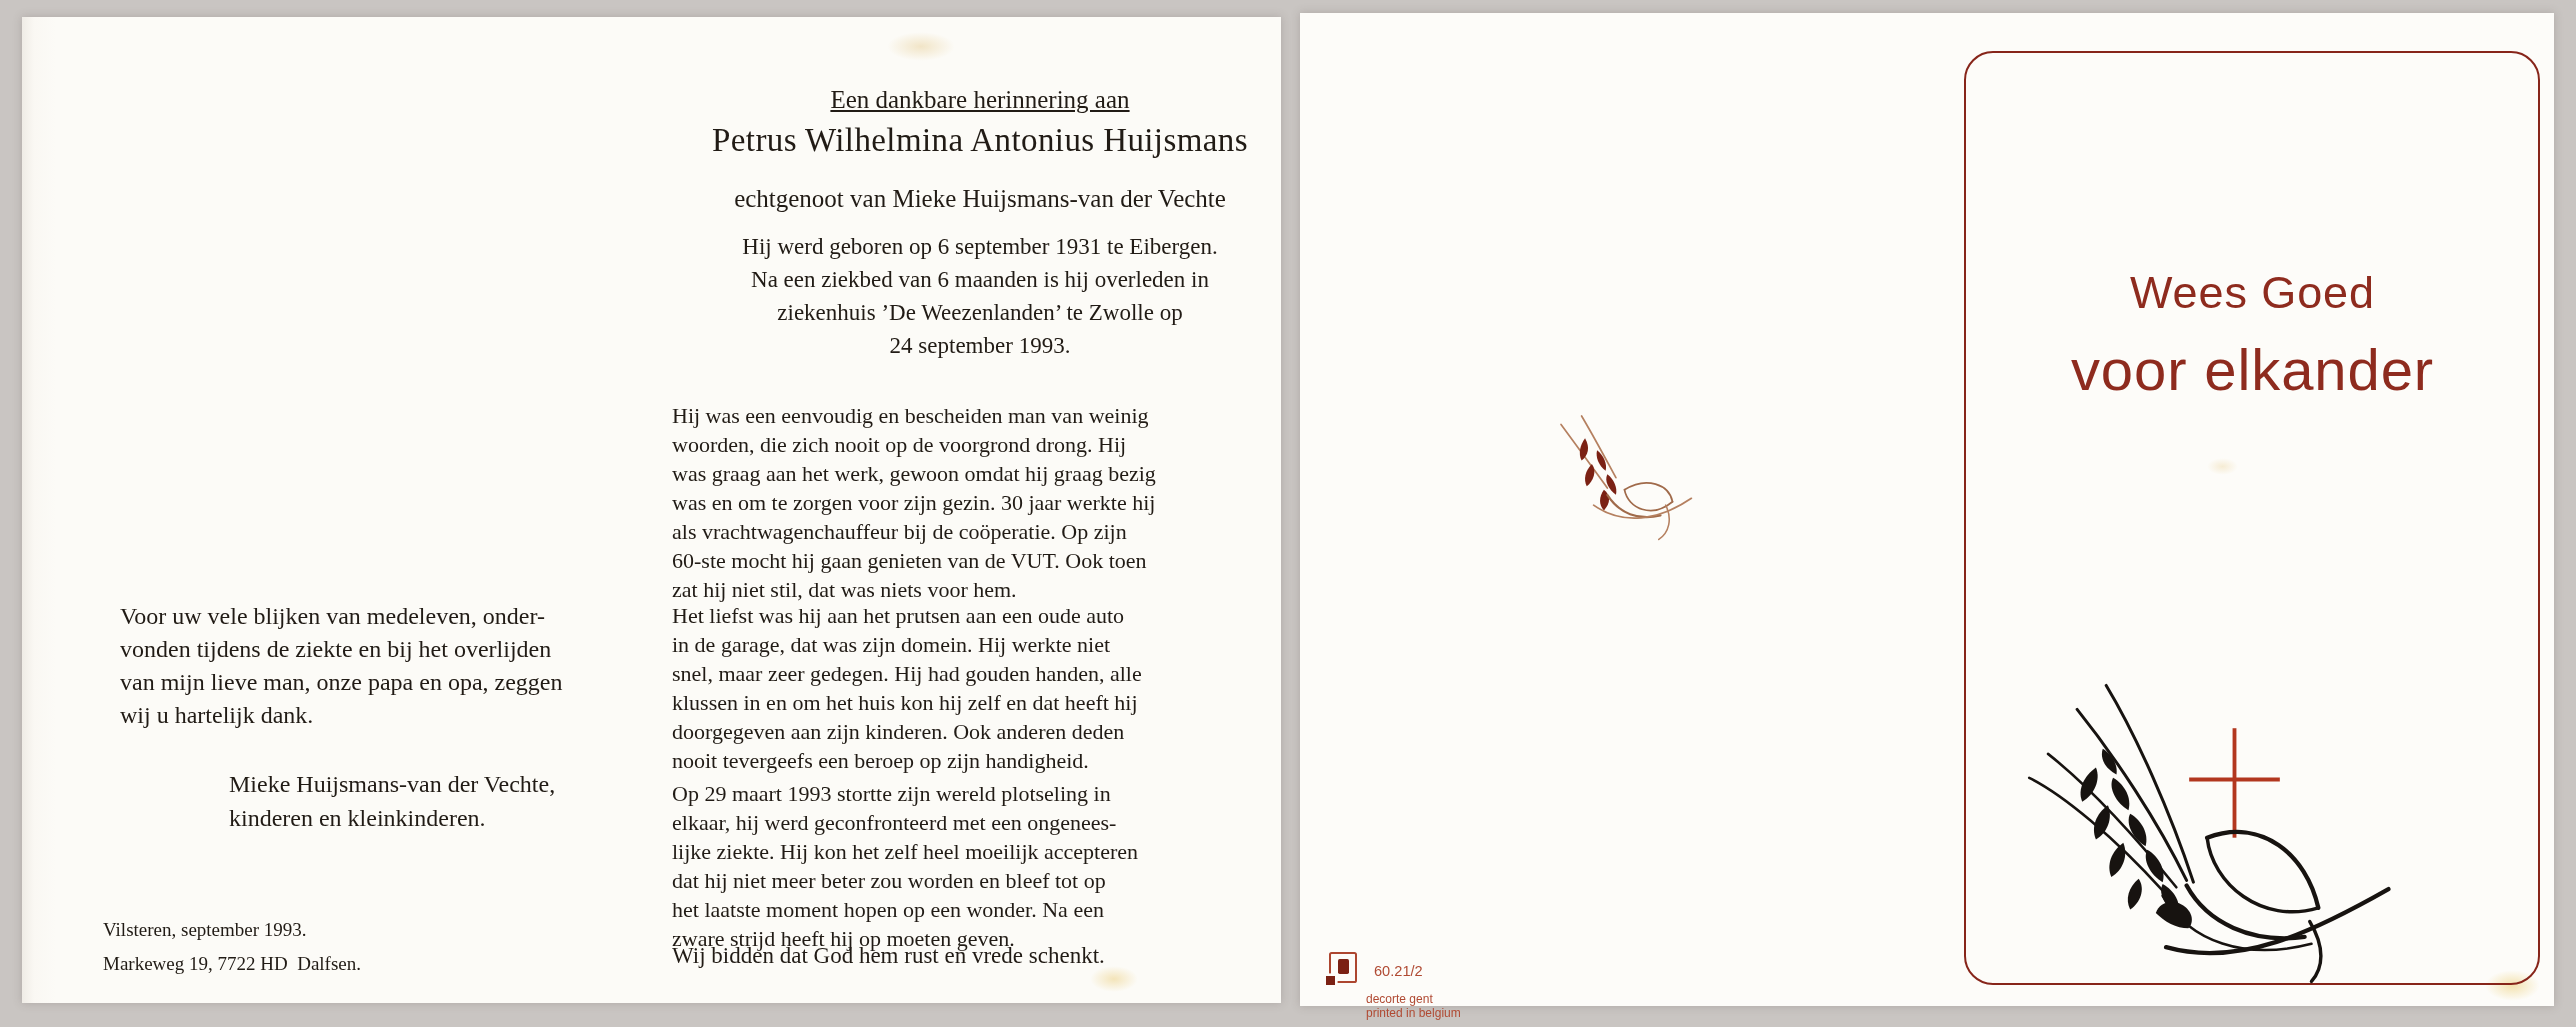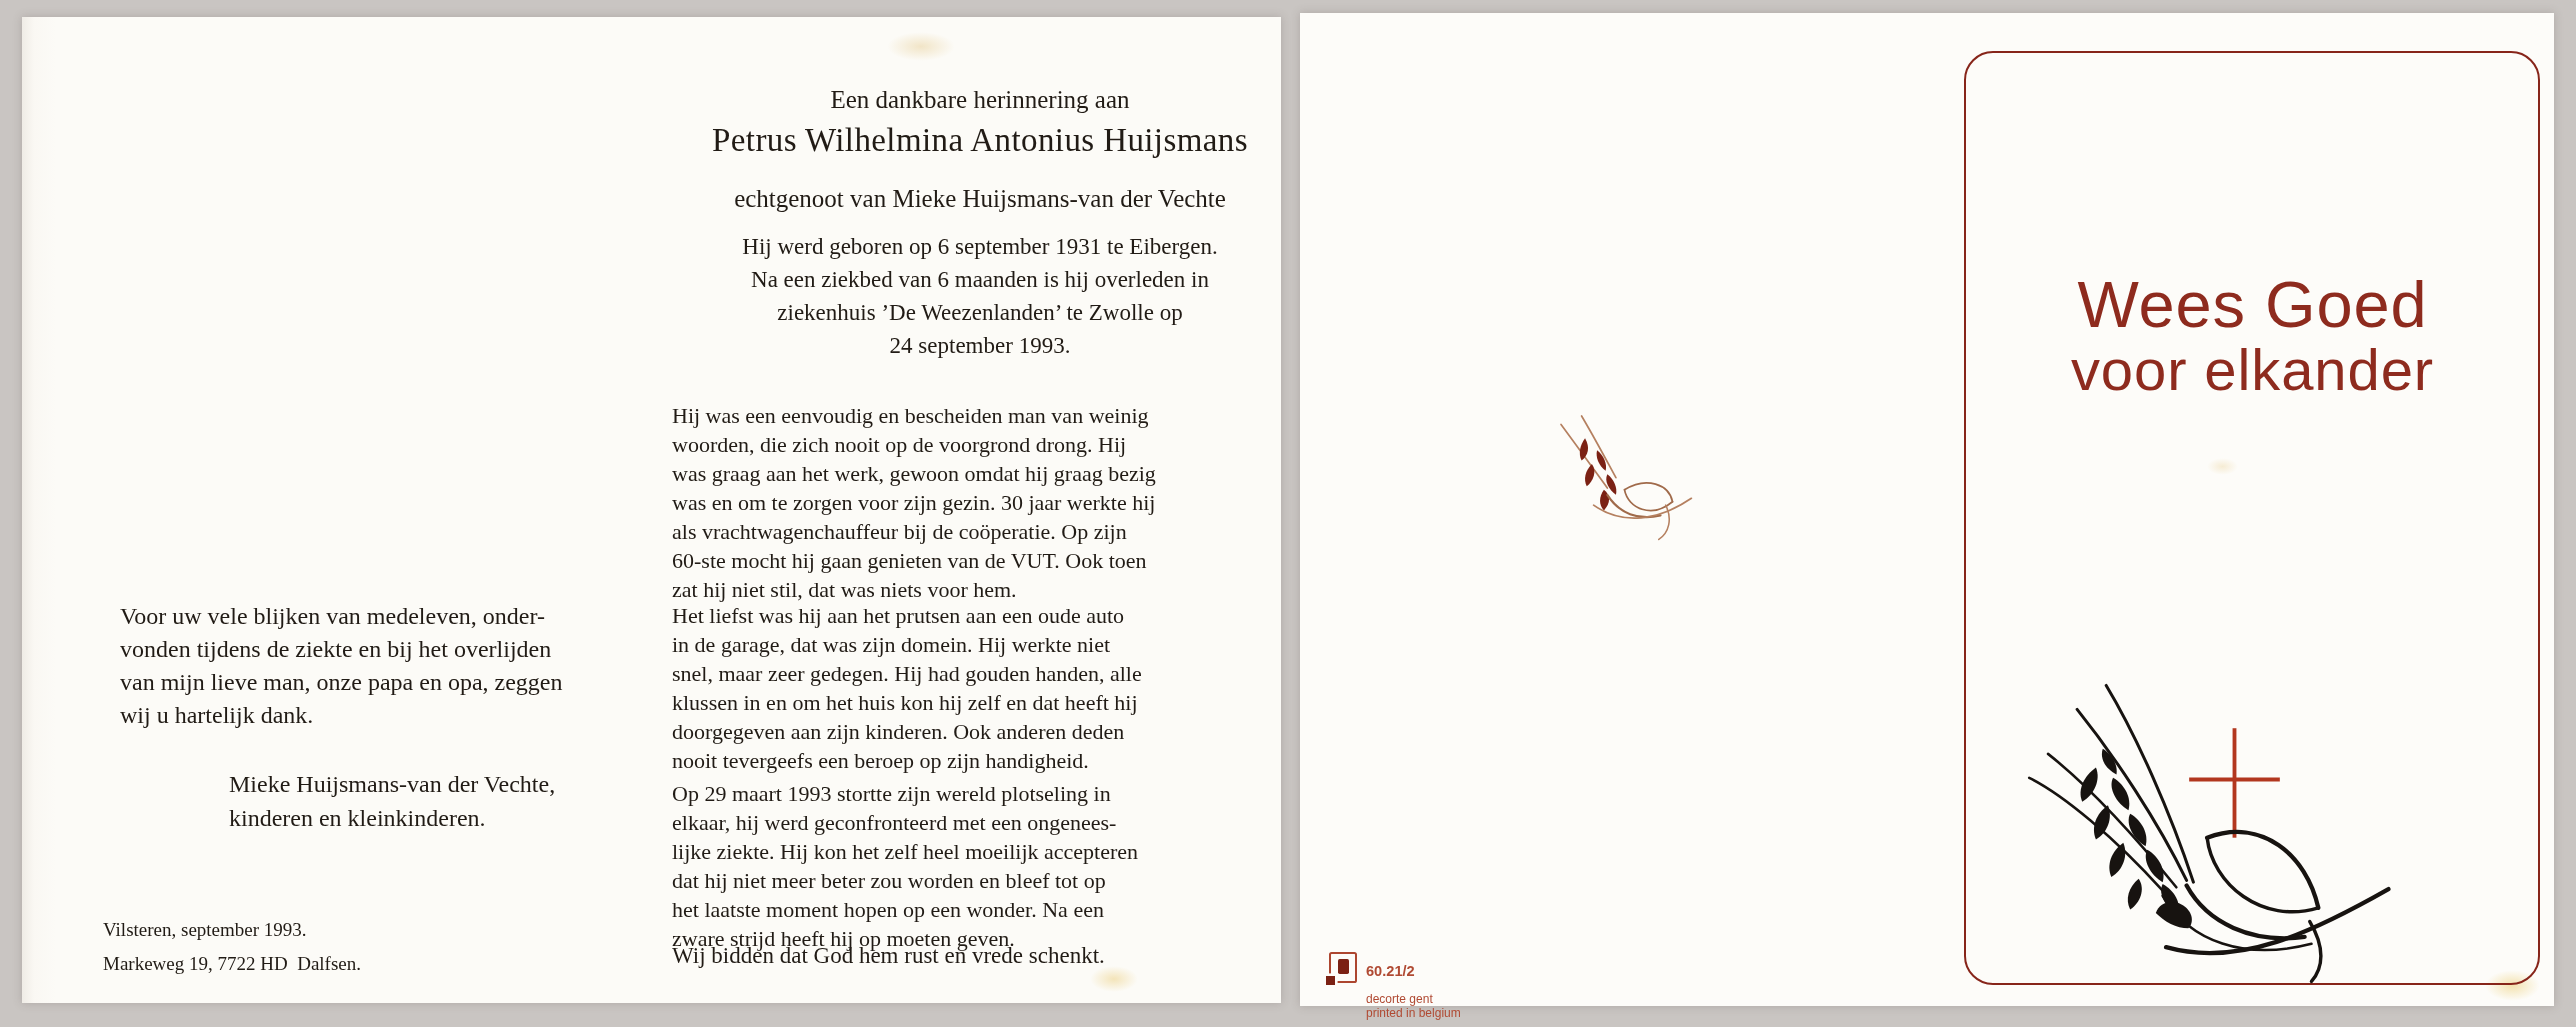"Een dankbare herinnering aan" .intro { text-decoration: none -> underline }
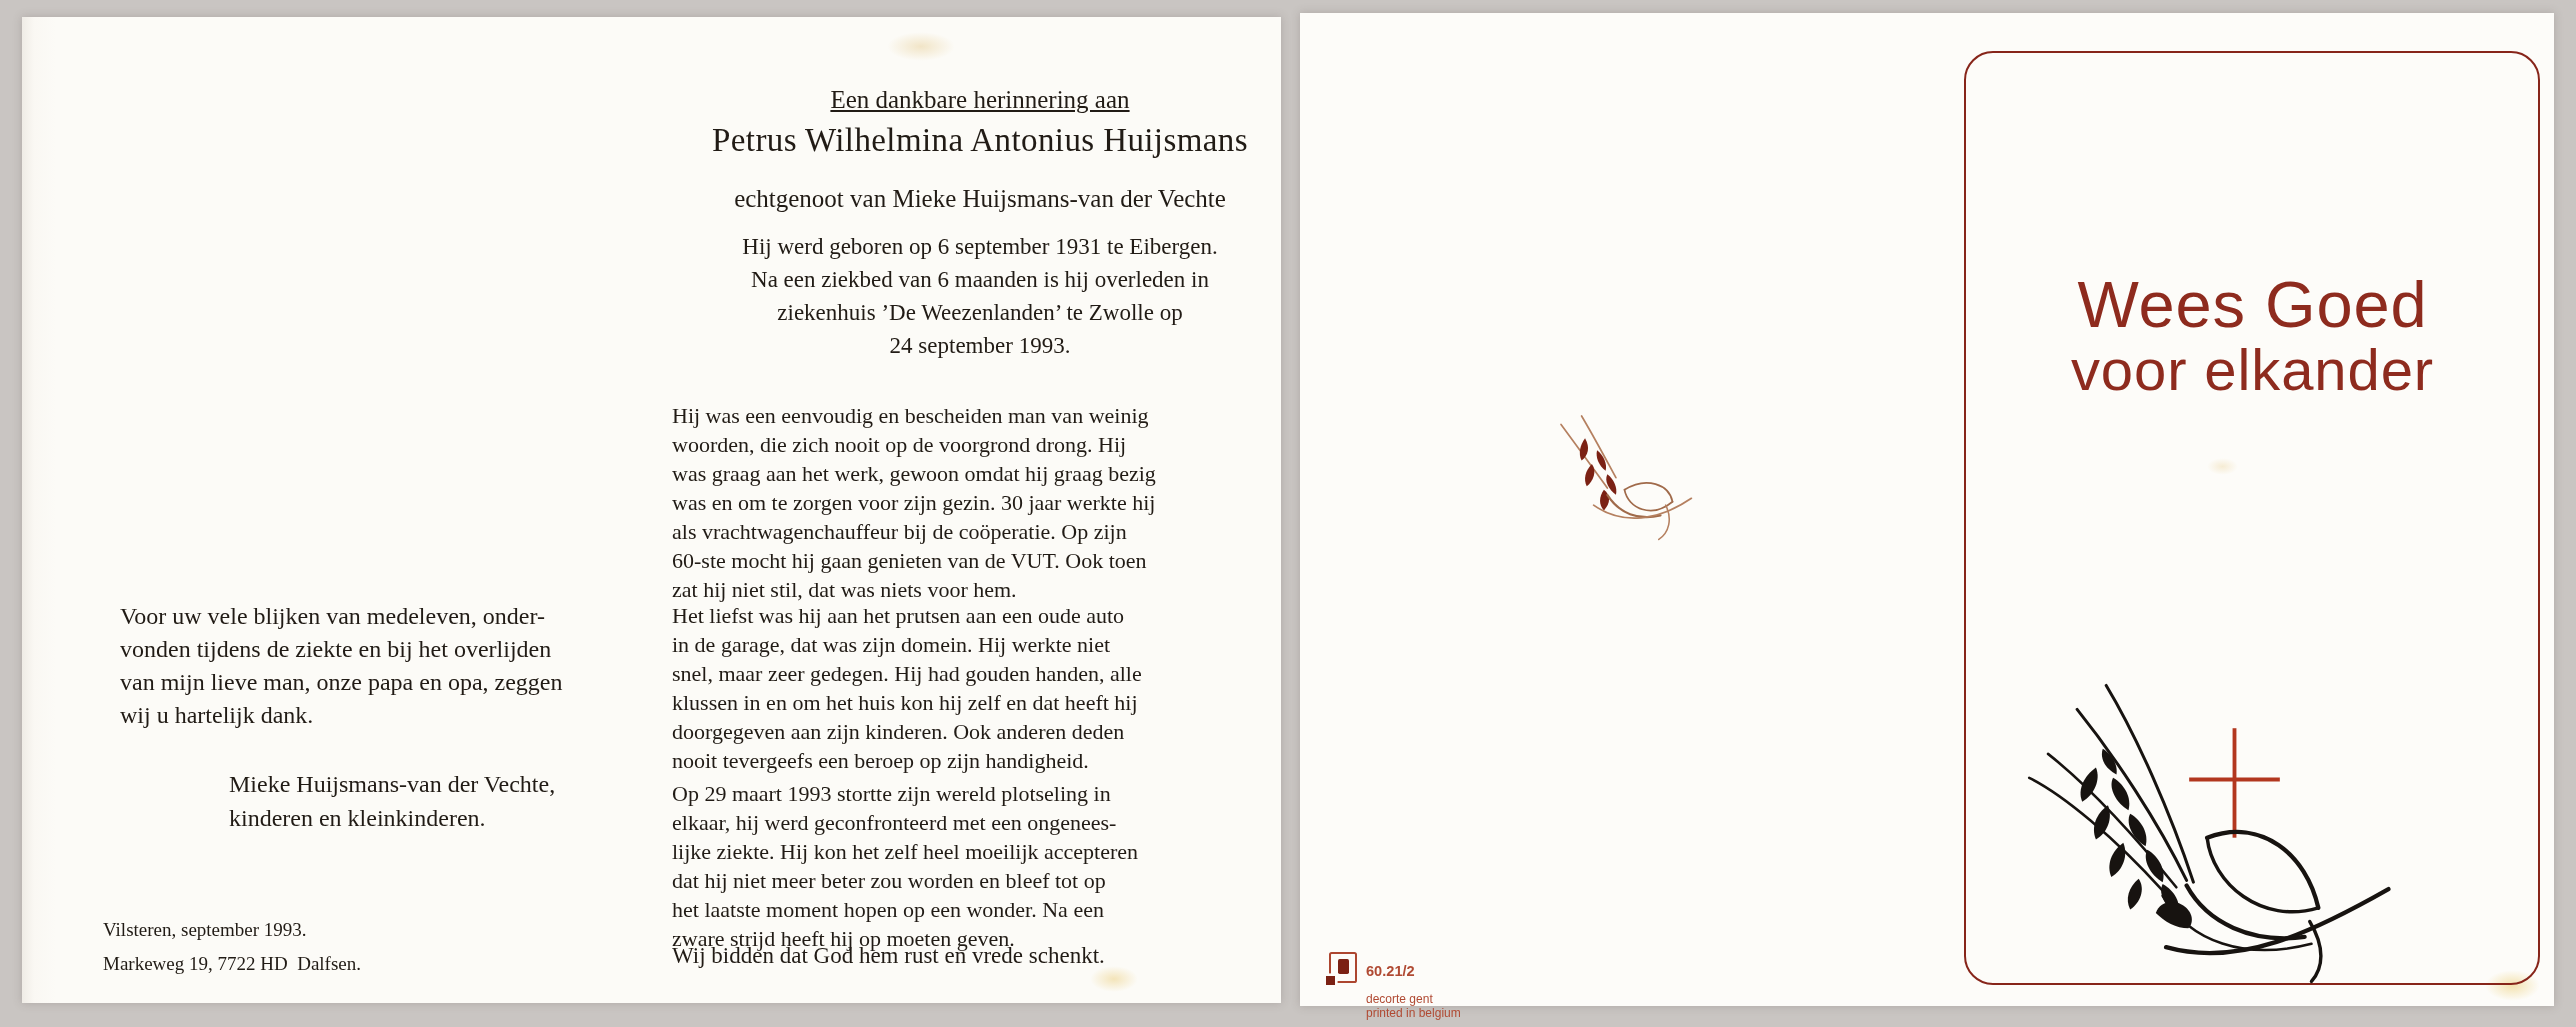"Wees Goed" .title-1 { font-size: 65px -> 45px }
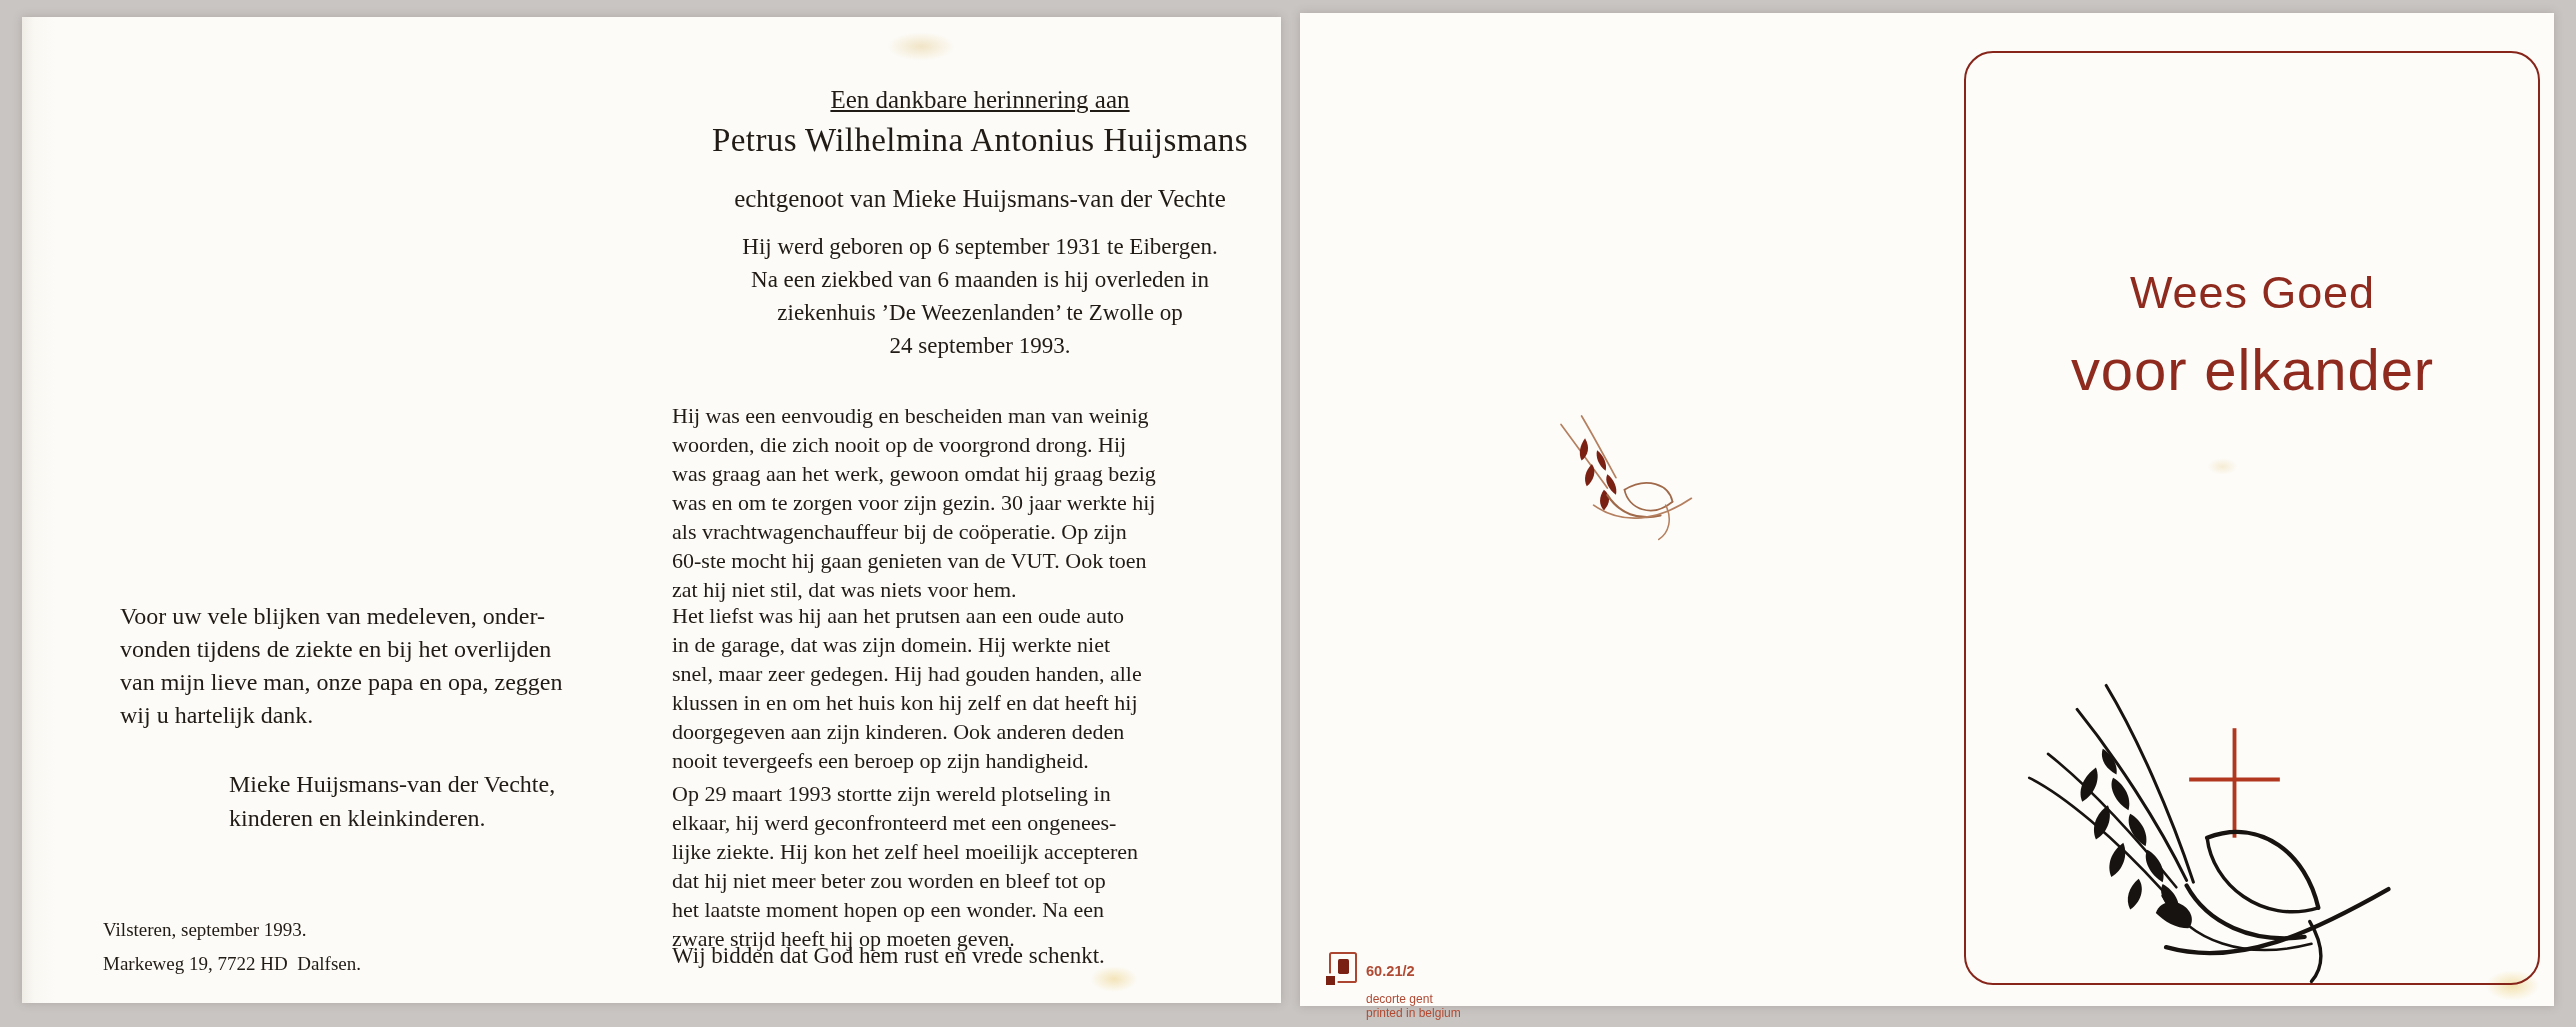"60.21/2" .pcode { font-weight: bold -> normal; margin-left: none -> 8px }
